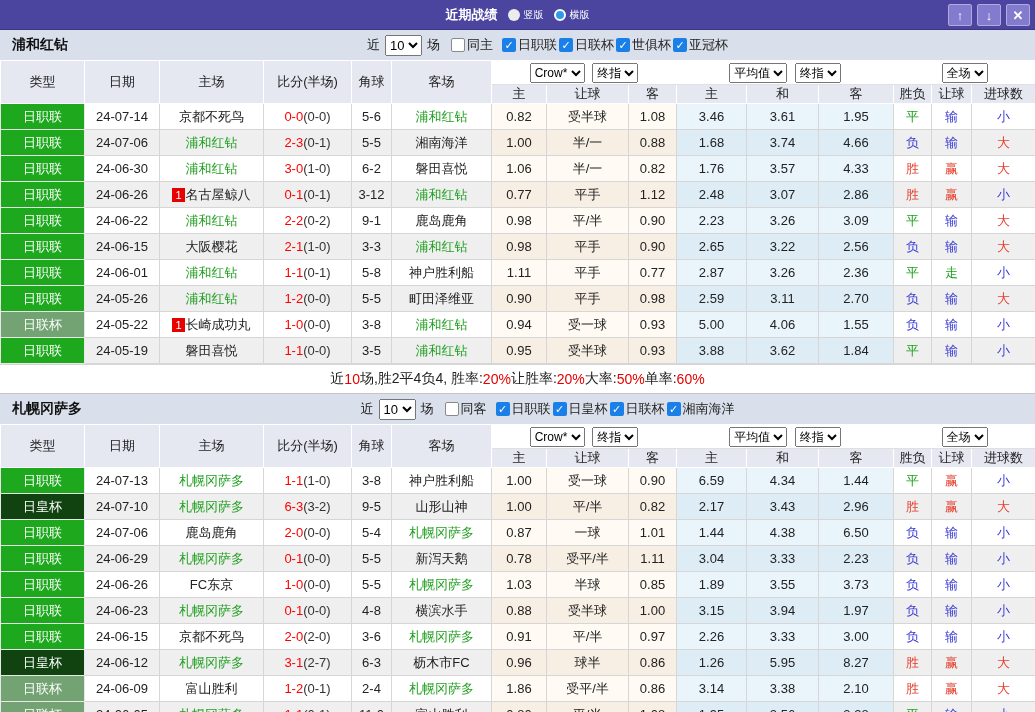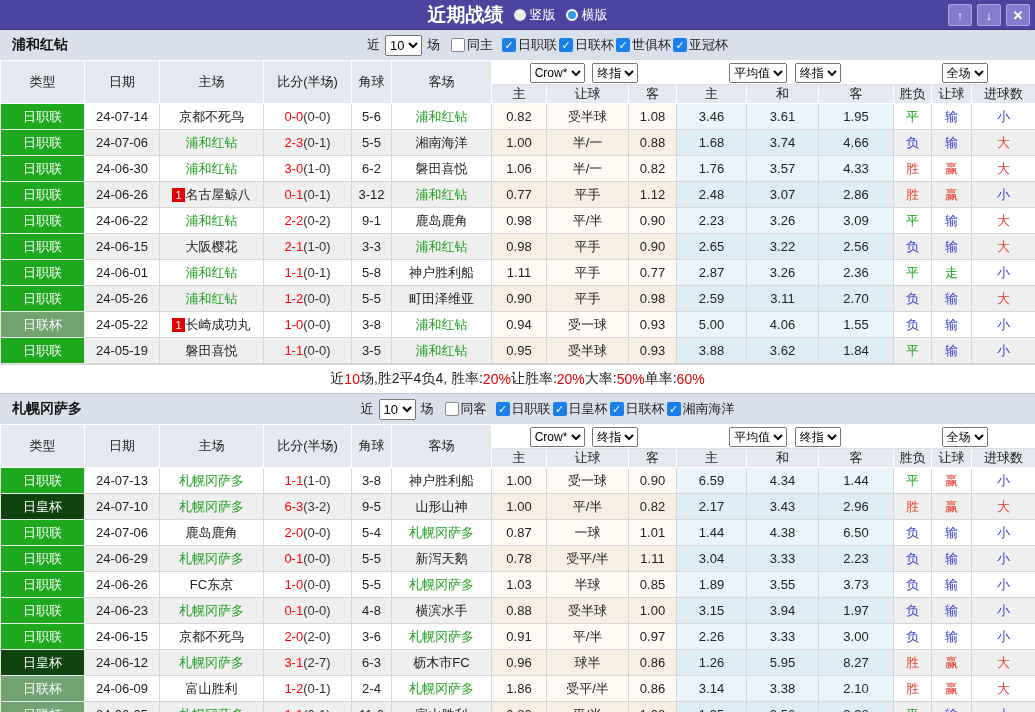"近期战绩" .tb-title { font-size: 19px -> 13px }
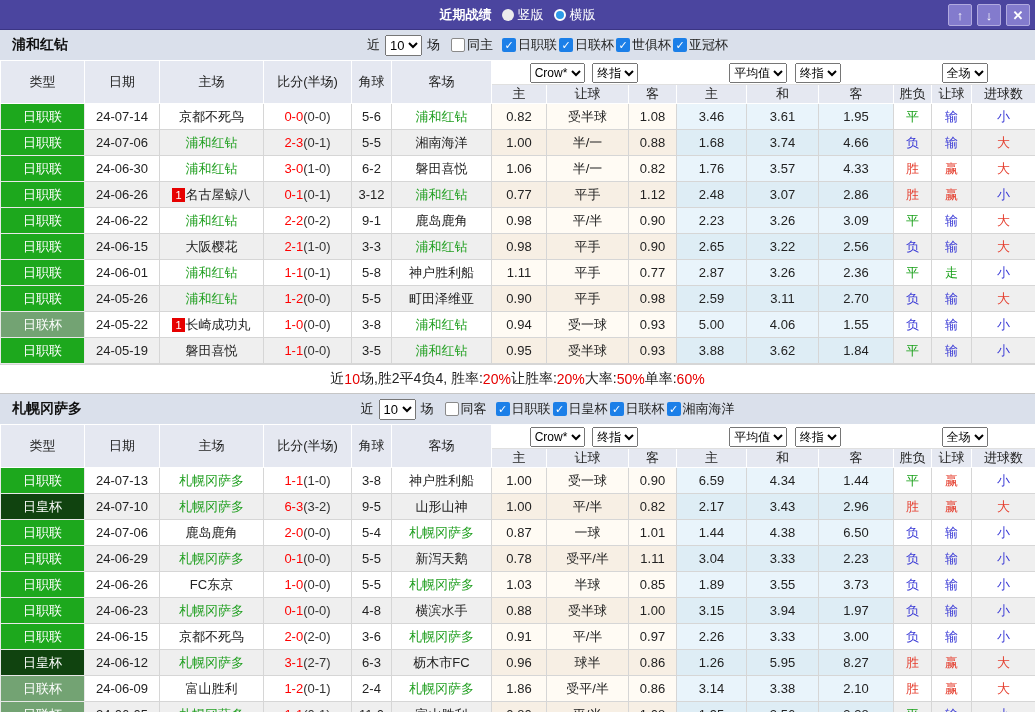"竖版" .tb-radio { font-size: 13px -> 10px }
